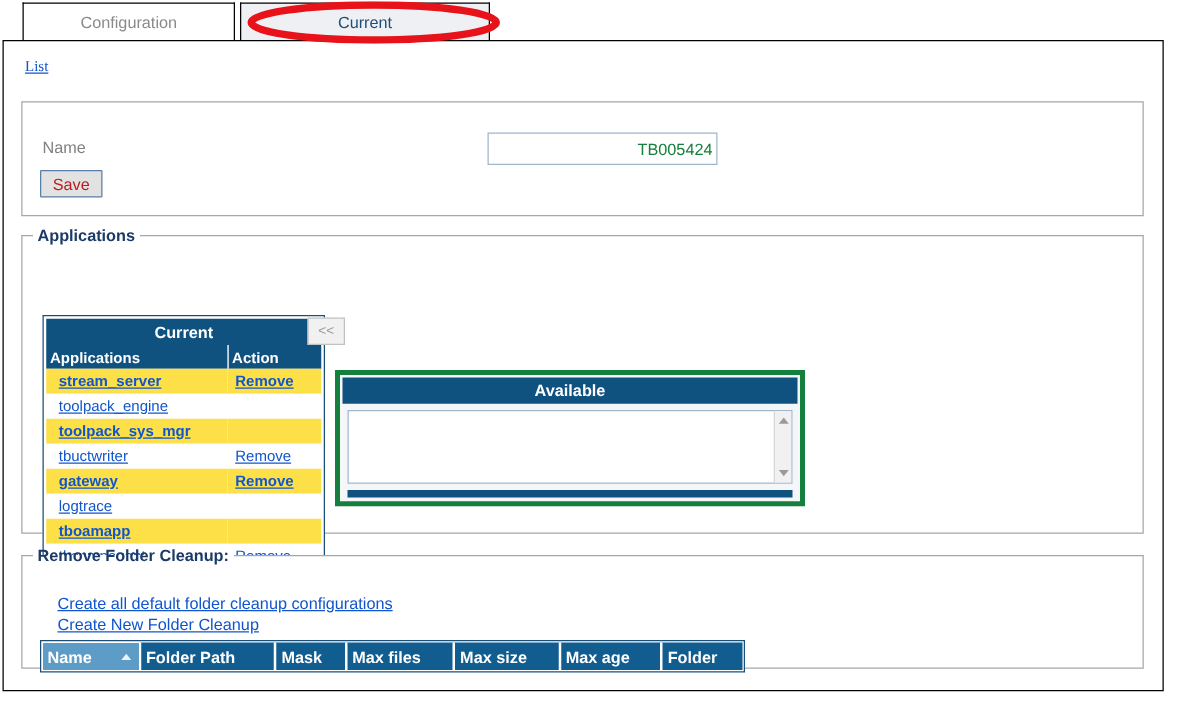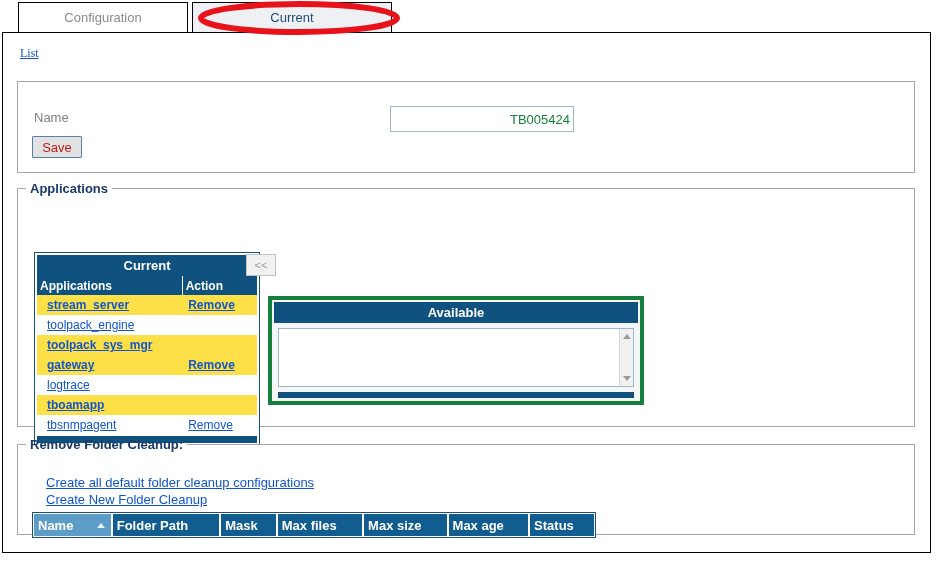"tbuctwriter" tr.plain { html: none -> <tr> <td> <a>tbuctwriter</a> </td> <td> <a>Remove</a> </td> </tr> }
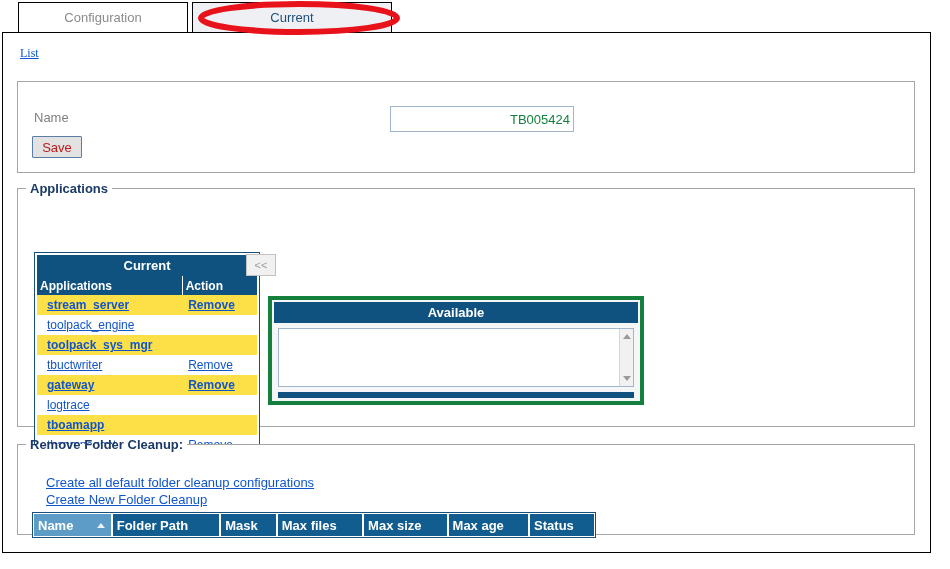"Status" th { text: Status -> Folder }
